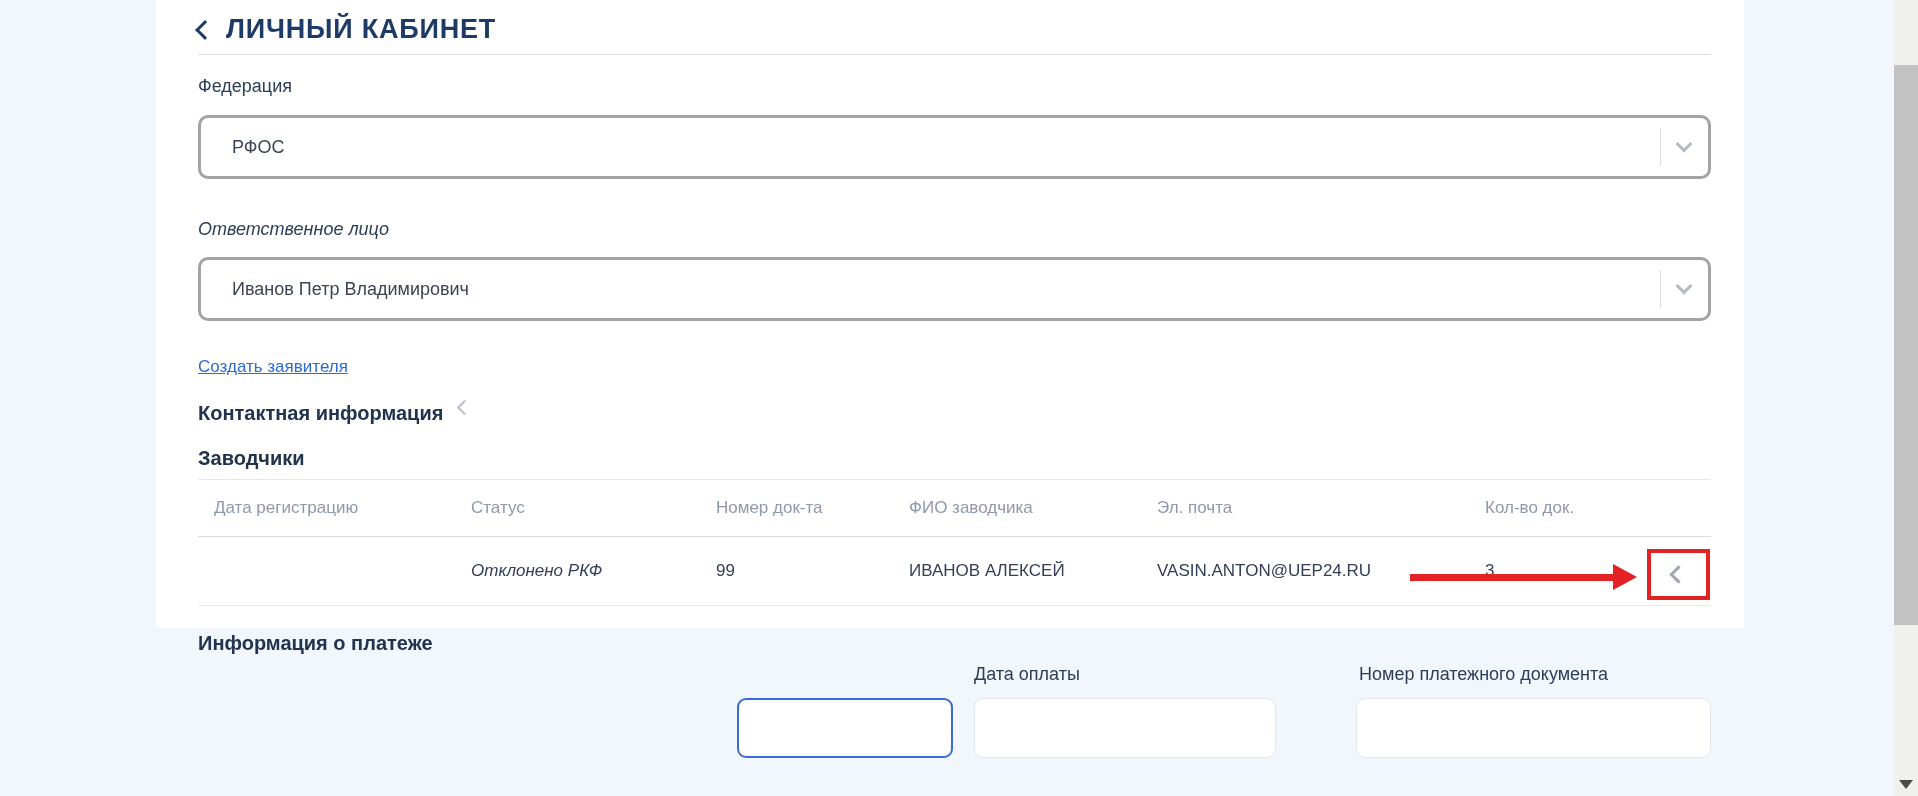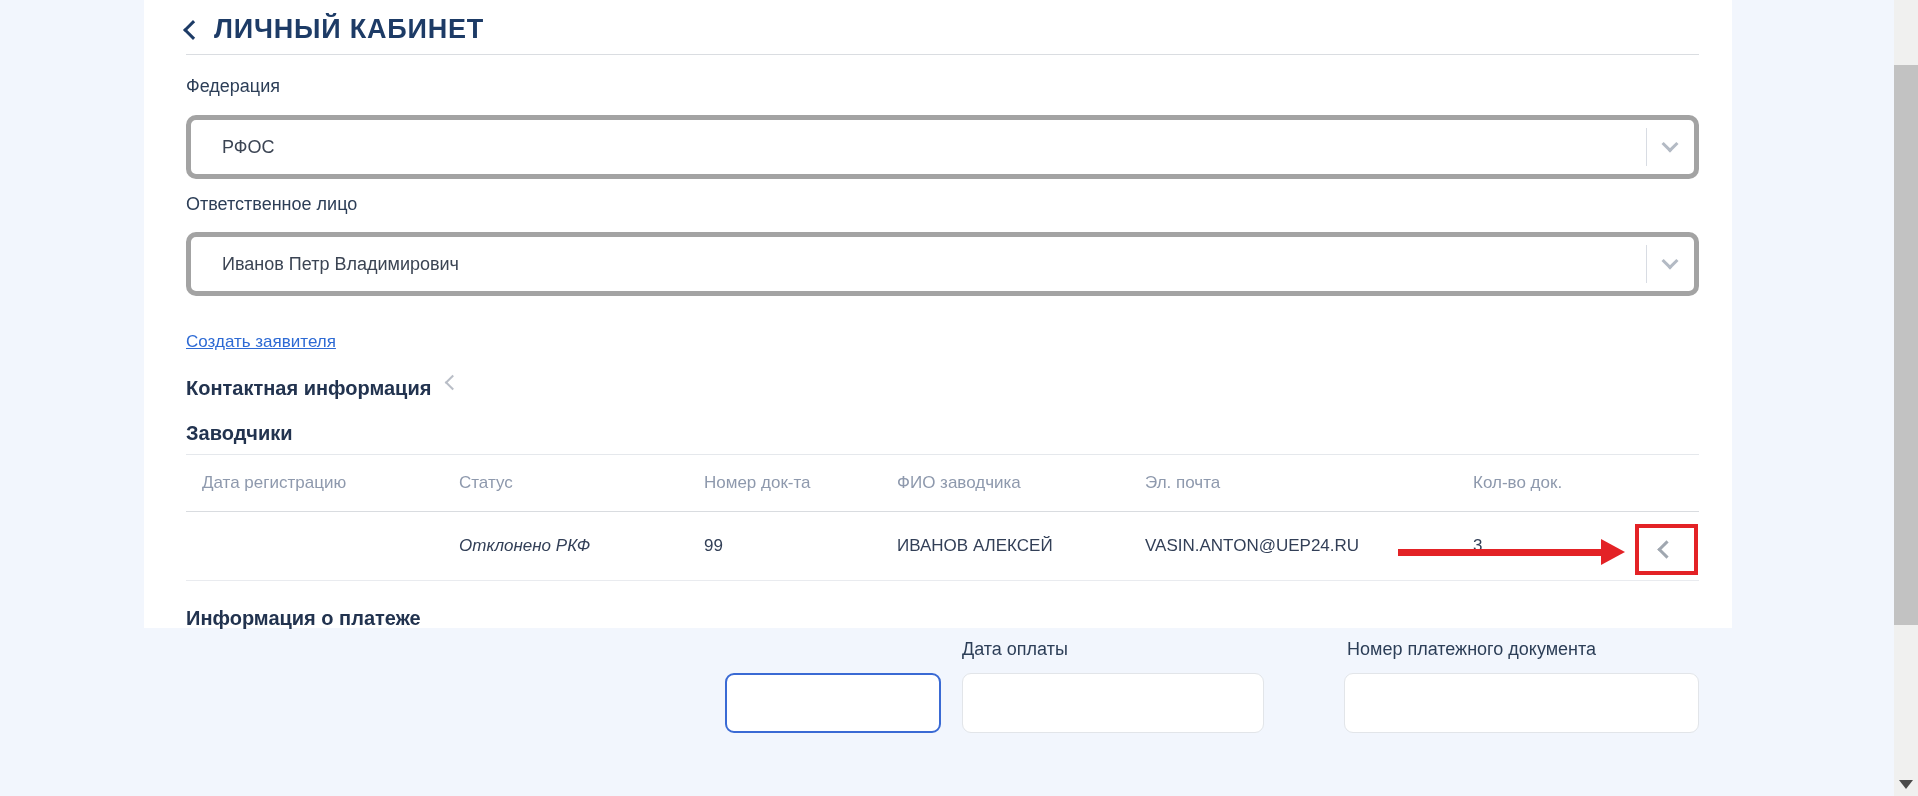"ЛИЧНЫЙ КАБИНЕТ" .content { left: 144px -> 156px }
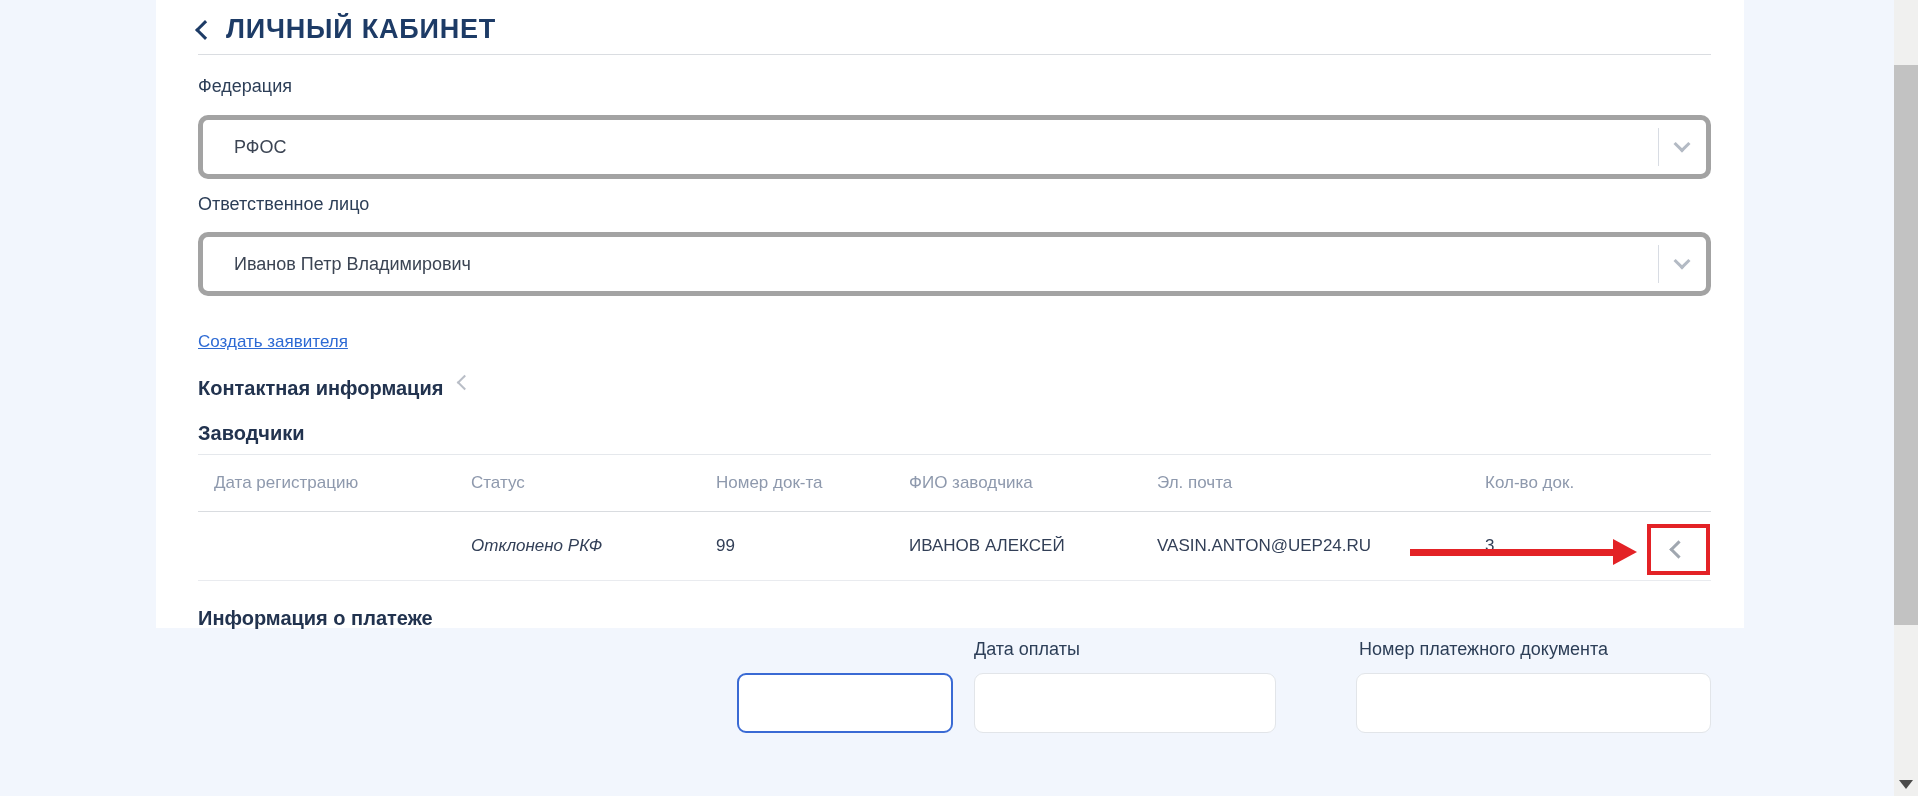"РФОС" .select { border: 5px solid #a3a3a3 -> 3px solid #a3a3a3 }
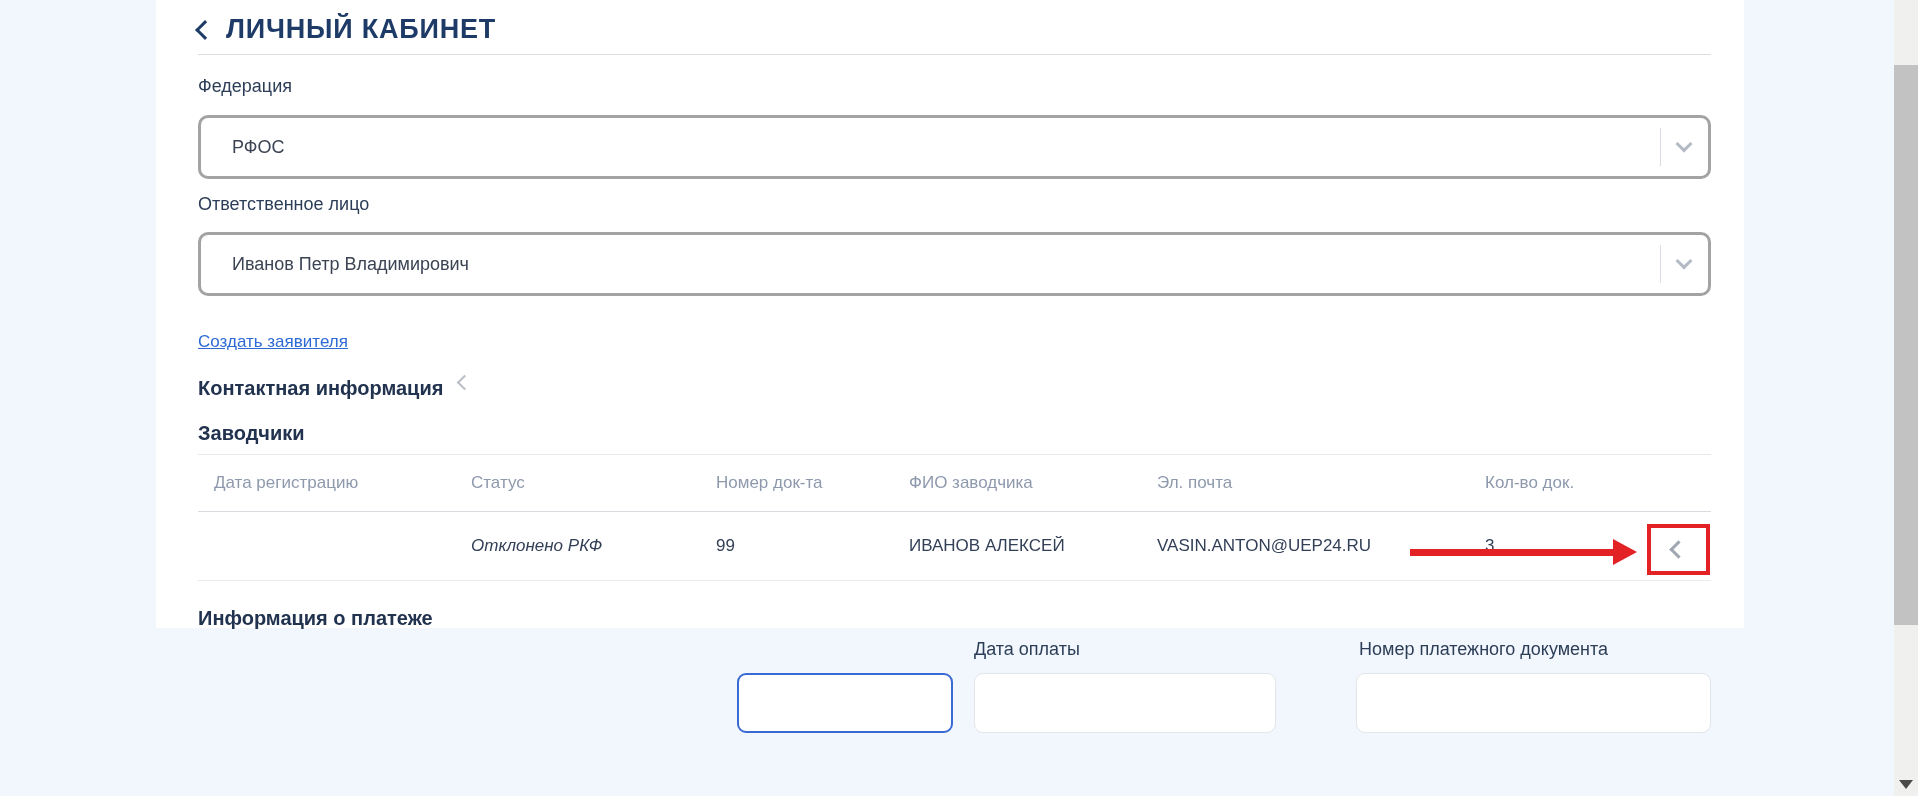"Ответственное лицо" .field-label.second { font-style: none -> italic; margin-top: 15px -> 40px }
